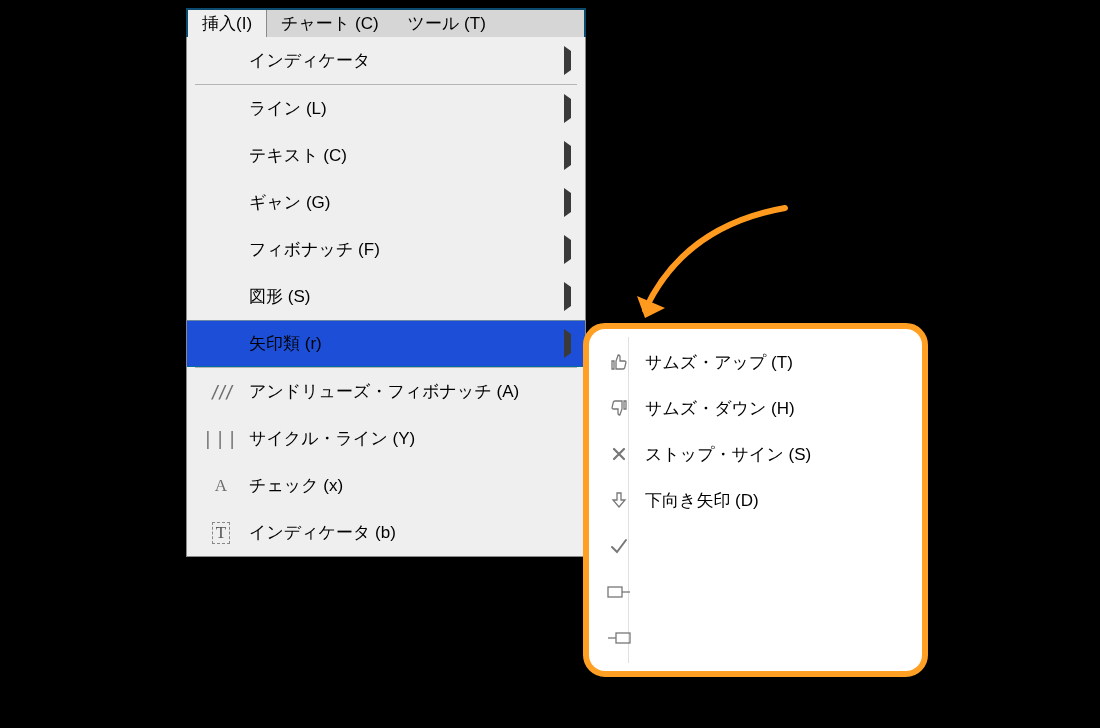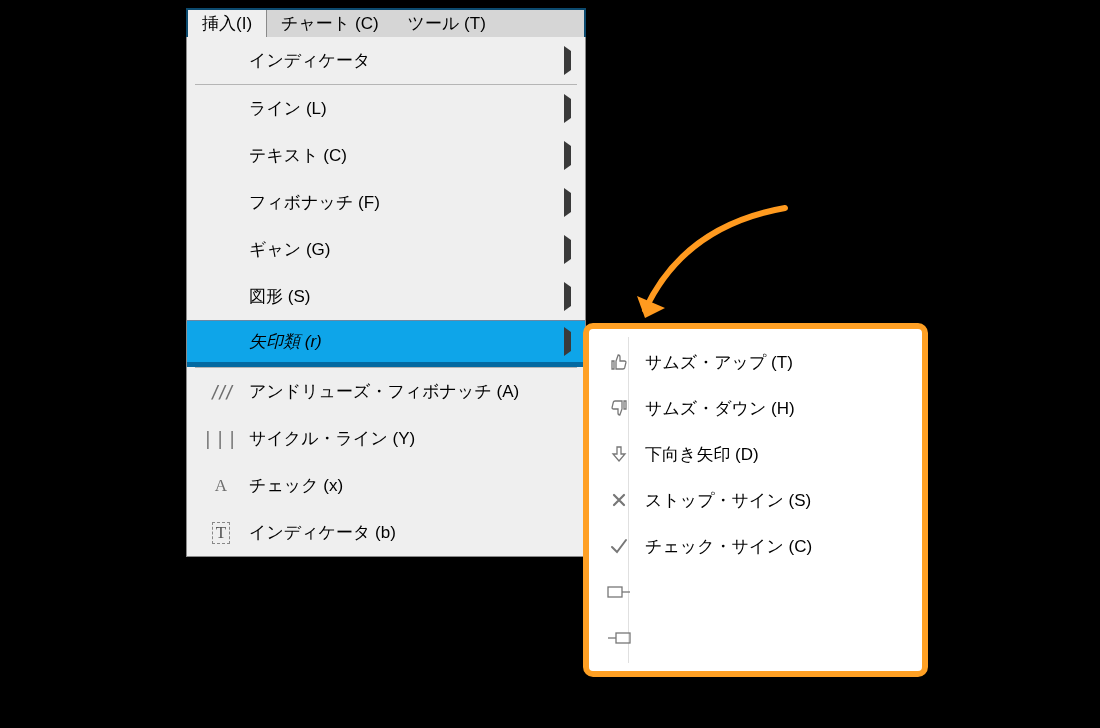"フィボナッチ (F)" div.dd-row { order: before "ギャン (G)" -> after "ギャン (G)" }
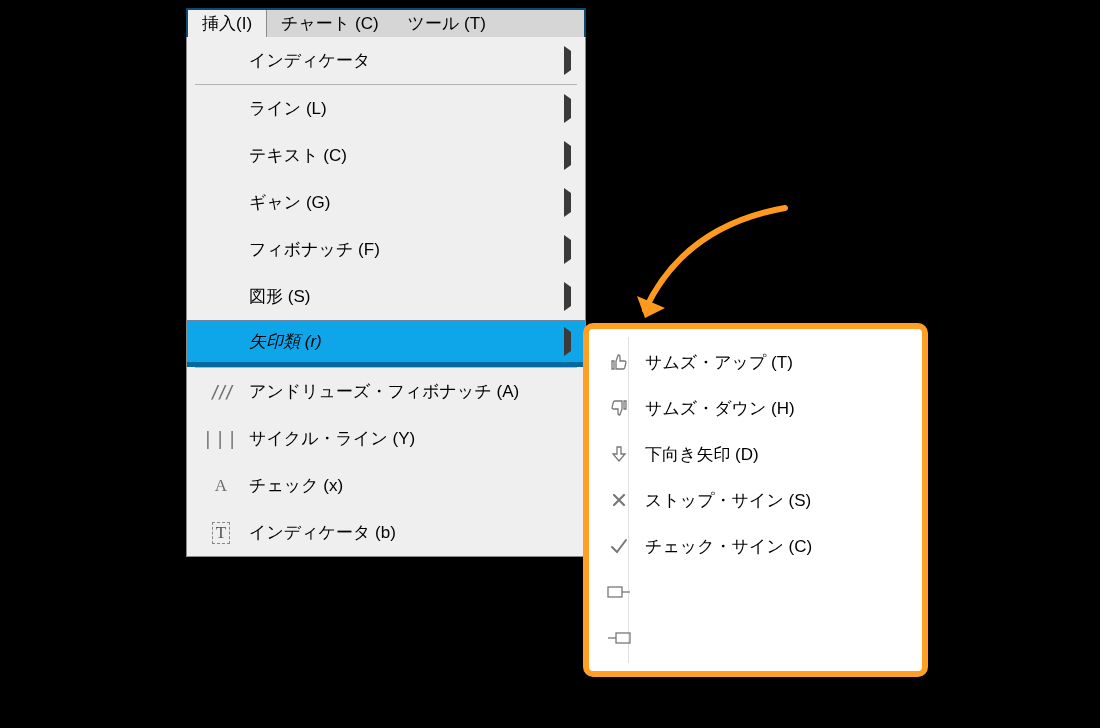"矢印類 (r)" .dd-row.highlight { background: #0ea5e9 -> #1d4ed8; border-bottom: 5px solid #0369a1 -> 1px solid #0369a1; font-style: italic -> none }
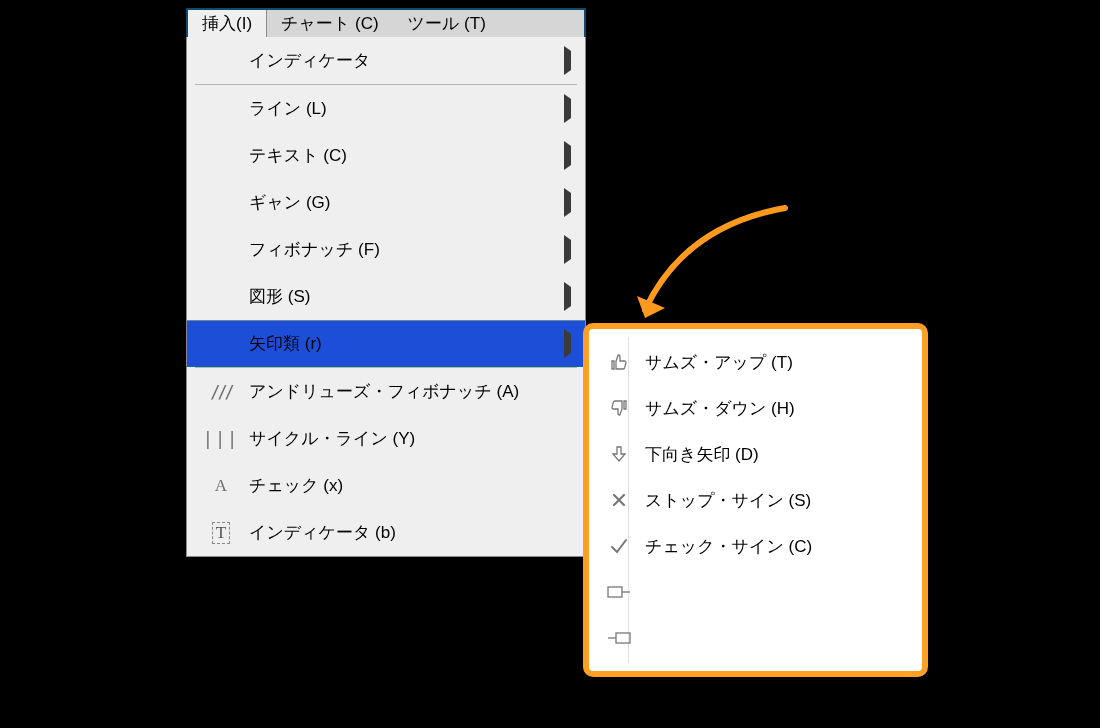"サムズ・アップ (T)" .callout { border-radius: 10px -> 22px }
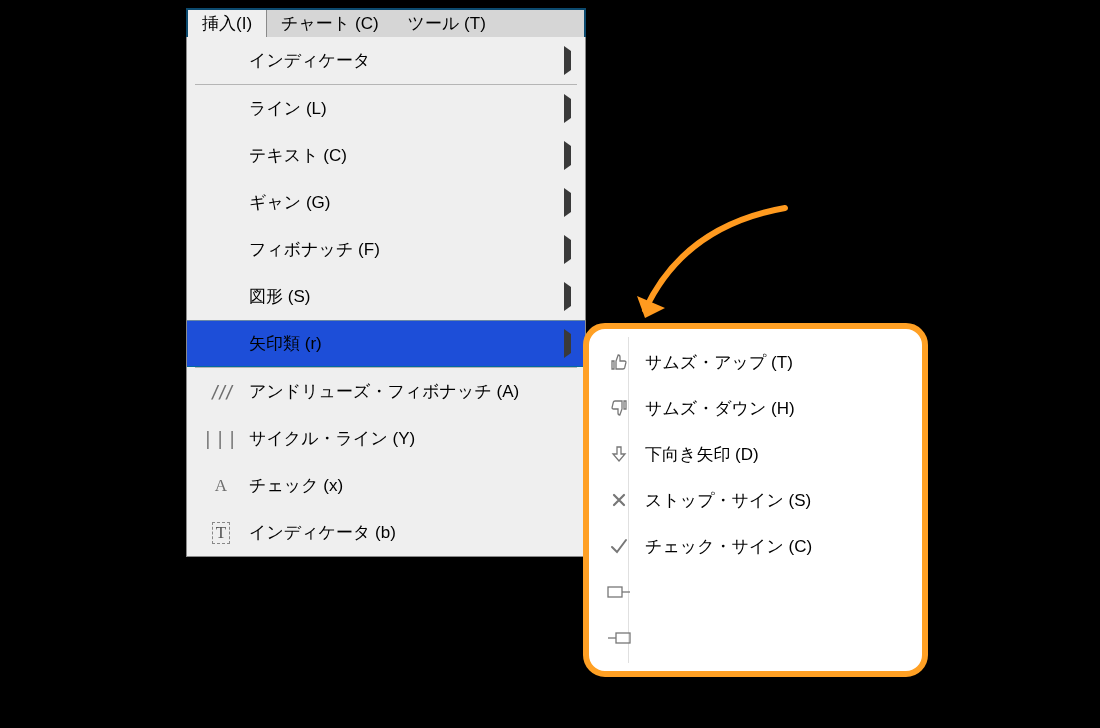"下向き矢印 (D)" div.co-row { order: before "ストップ・サイン (S)" -> after "ストップ・サイン (S)" }
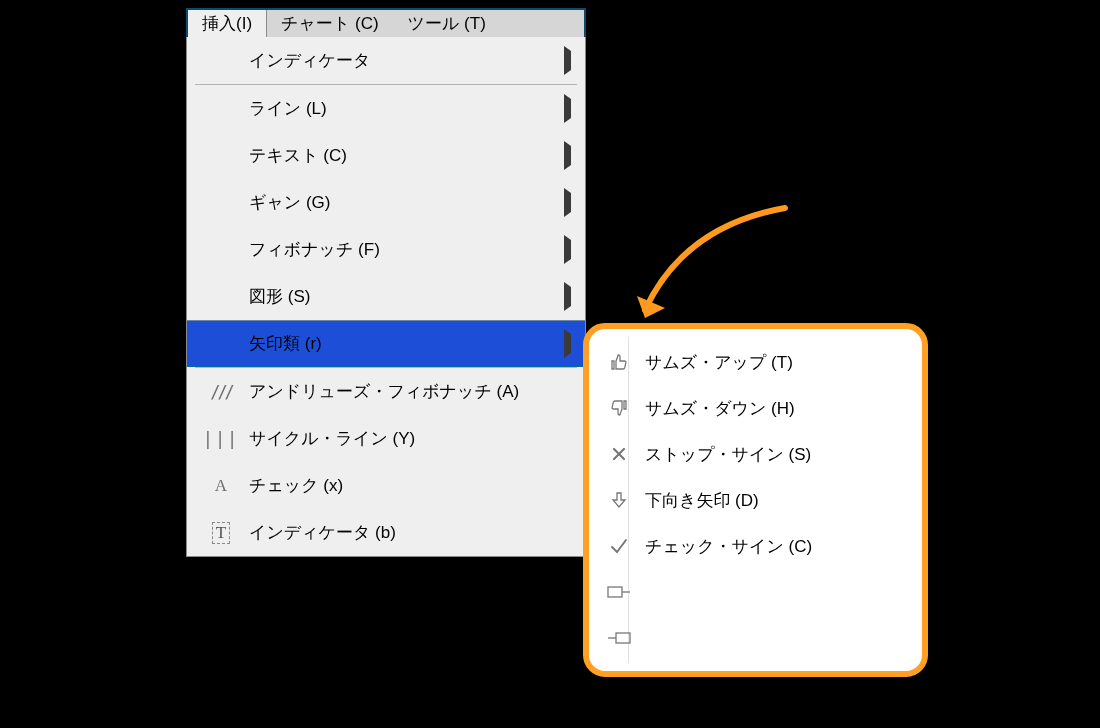"チェック・サイン (C)" span { html: <span>チェック・サイン (C)</span> -> none }
